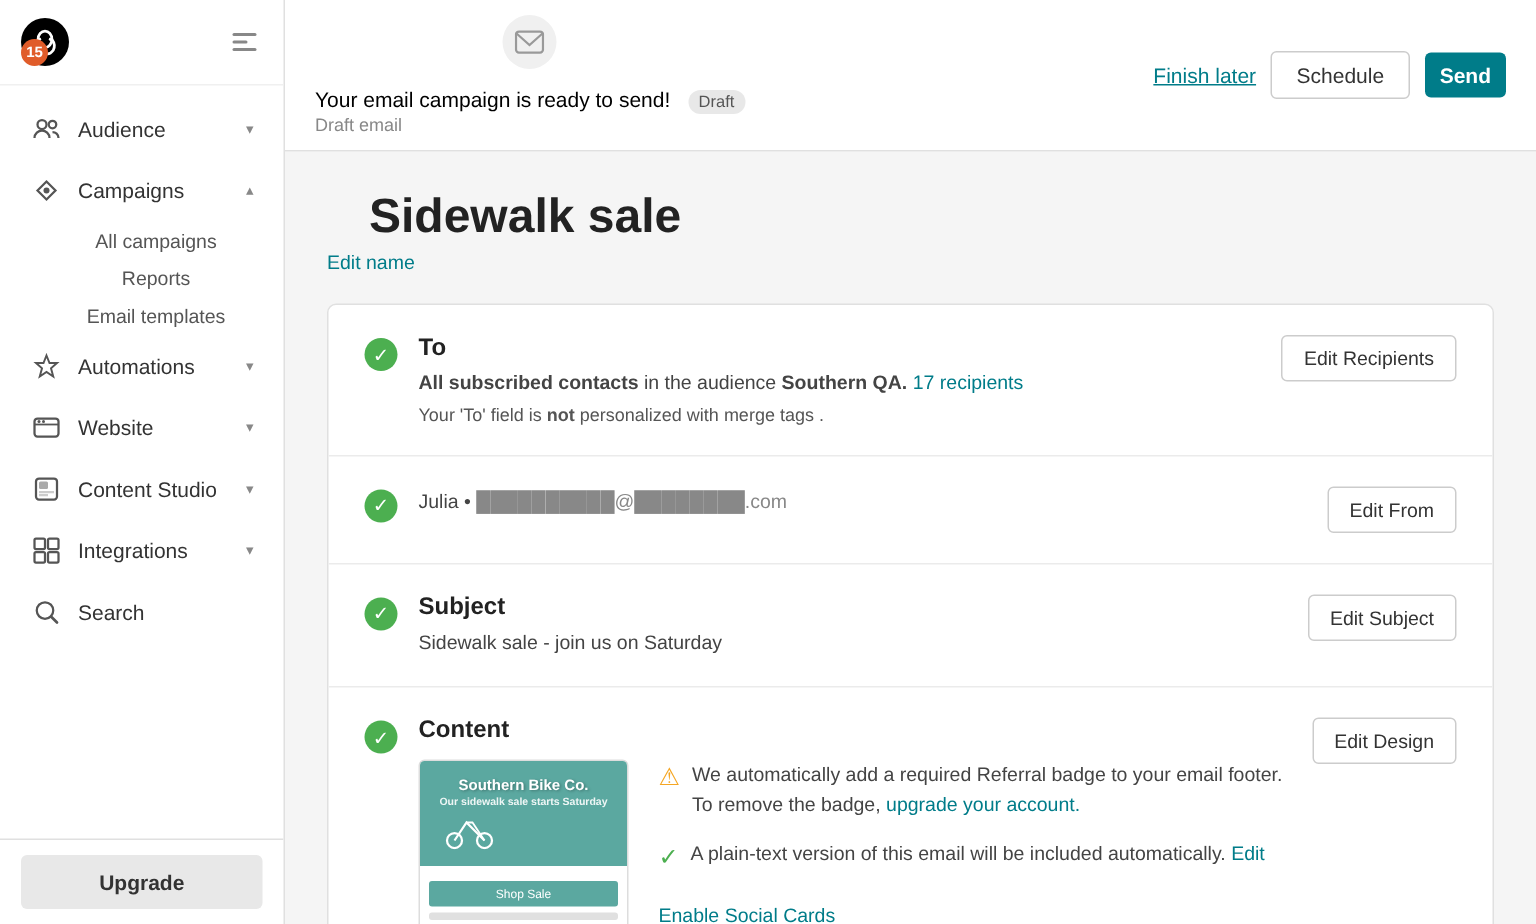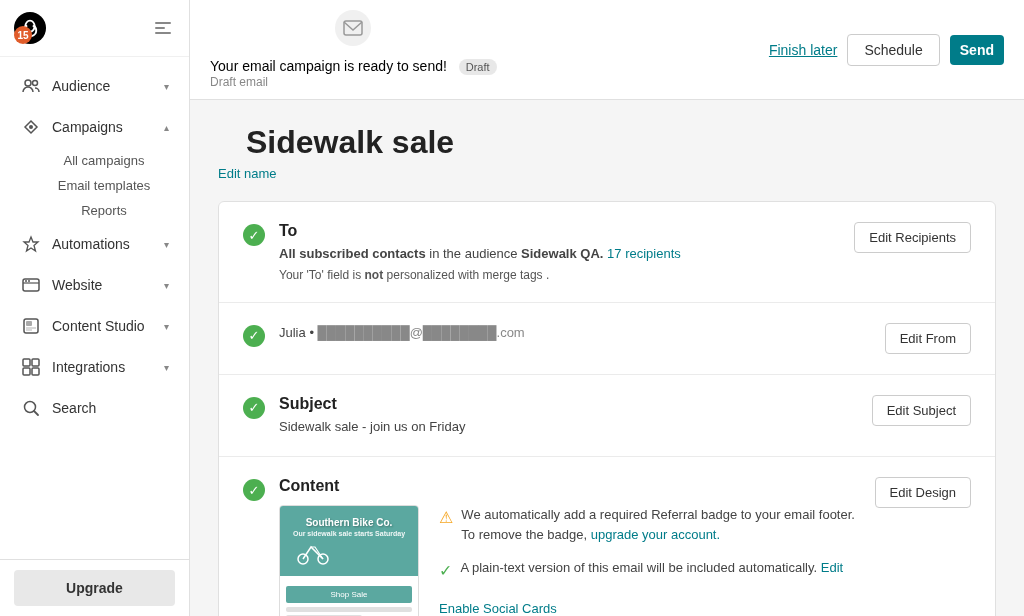"Email templates" div.nav-sub-item { order: before "Reports" -> after "Reports" }
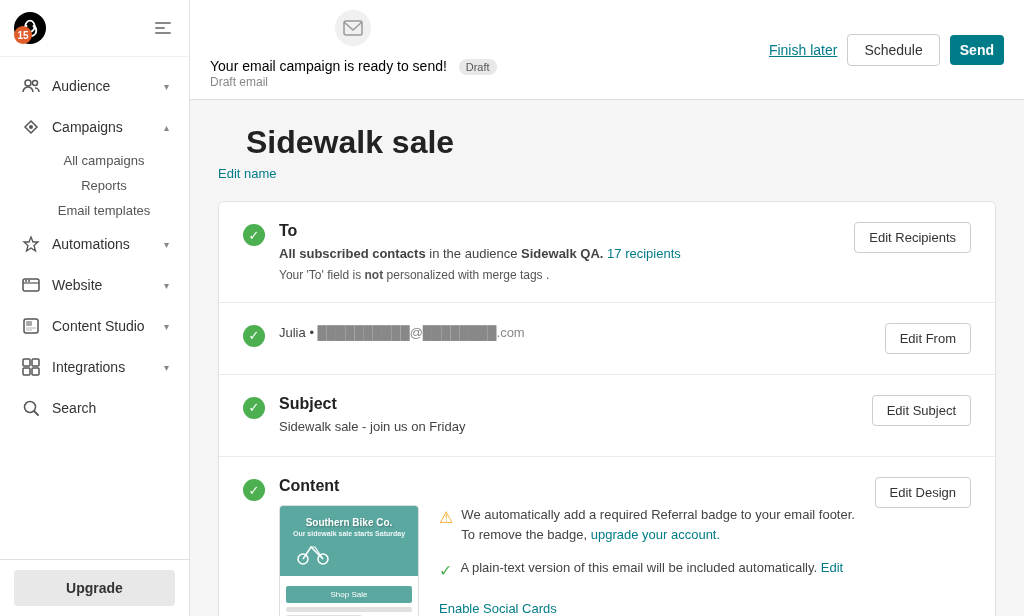"Sidewalk QA." strong { text: Sidewalk -> Southern }
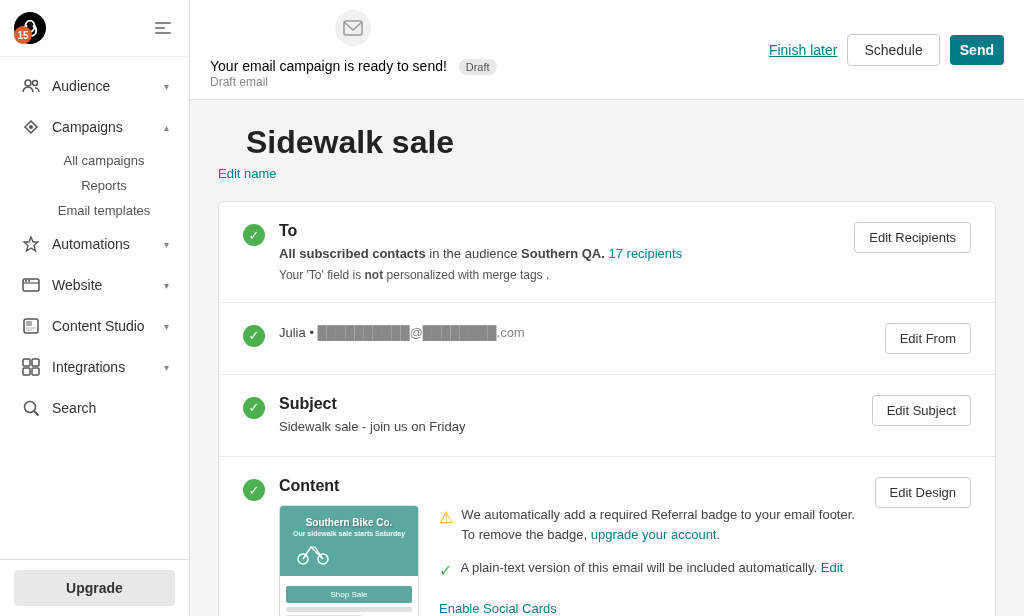"Sidewalk sale - join us" div.section-desc { text: Friday -> Saturday }
